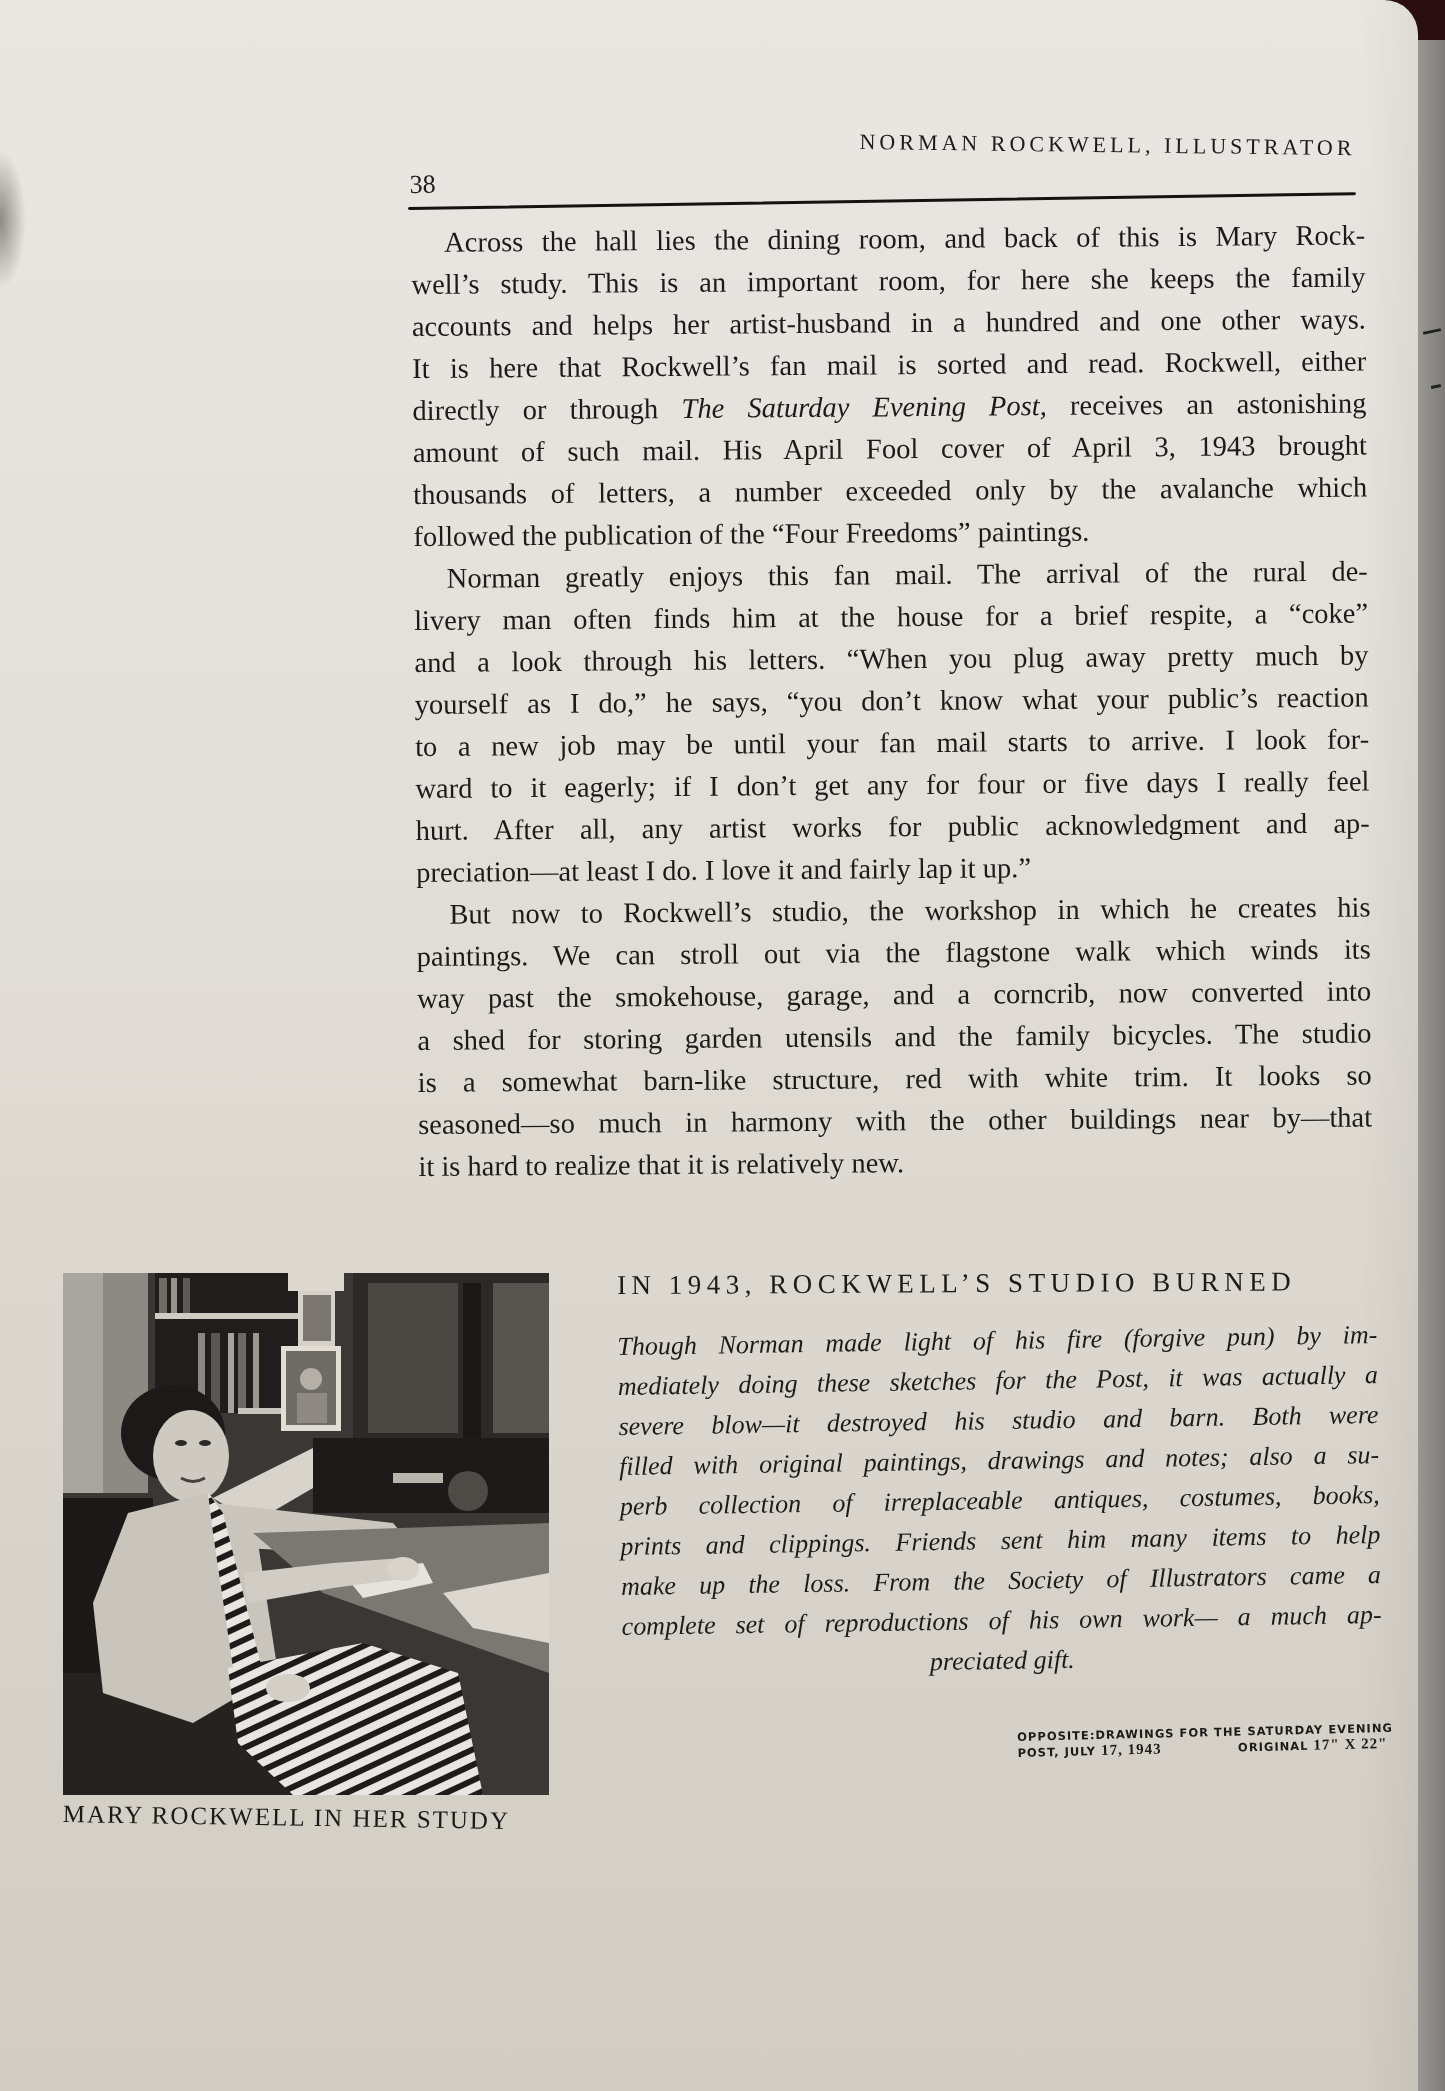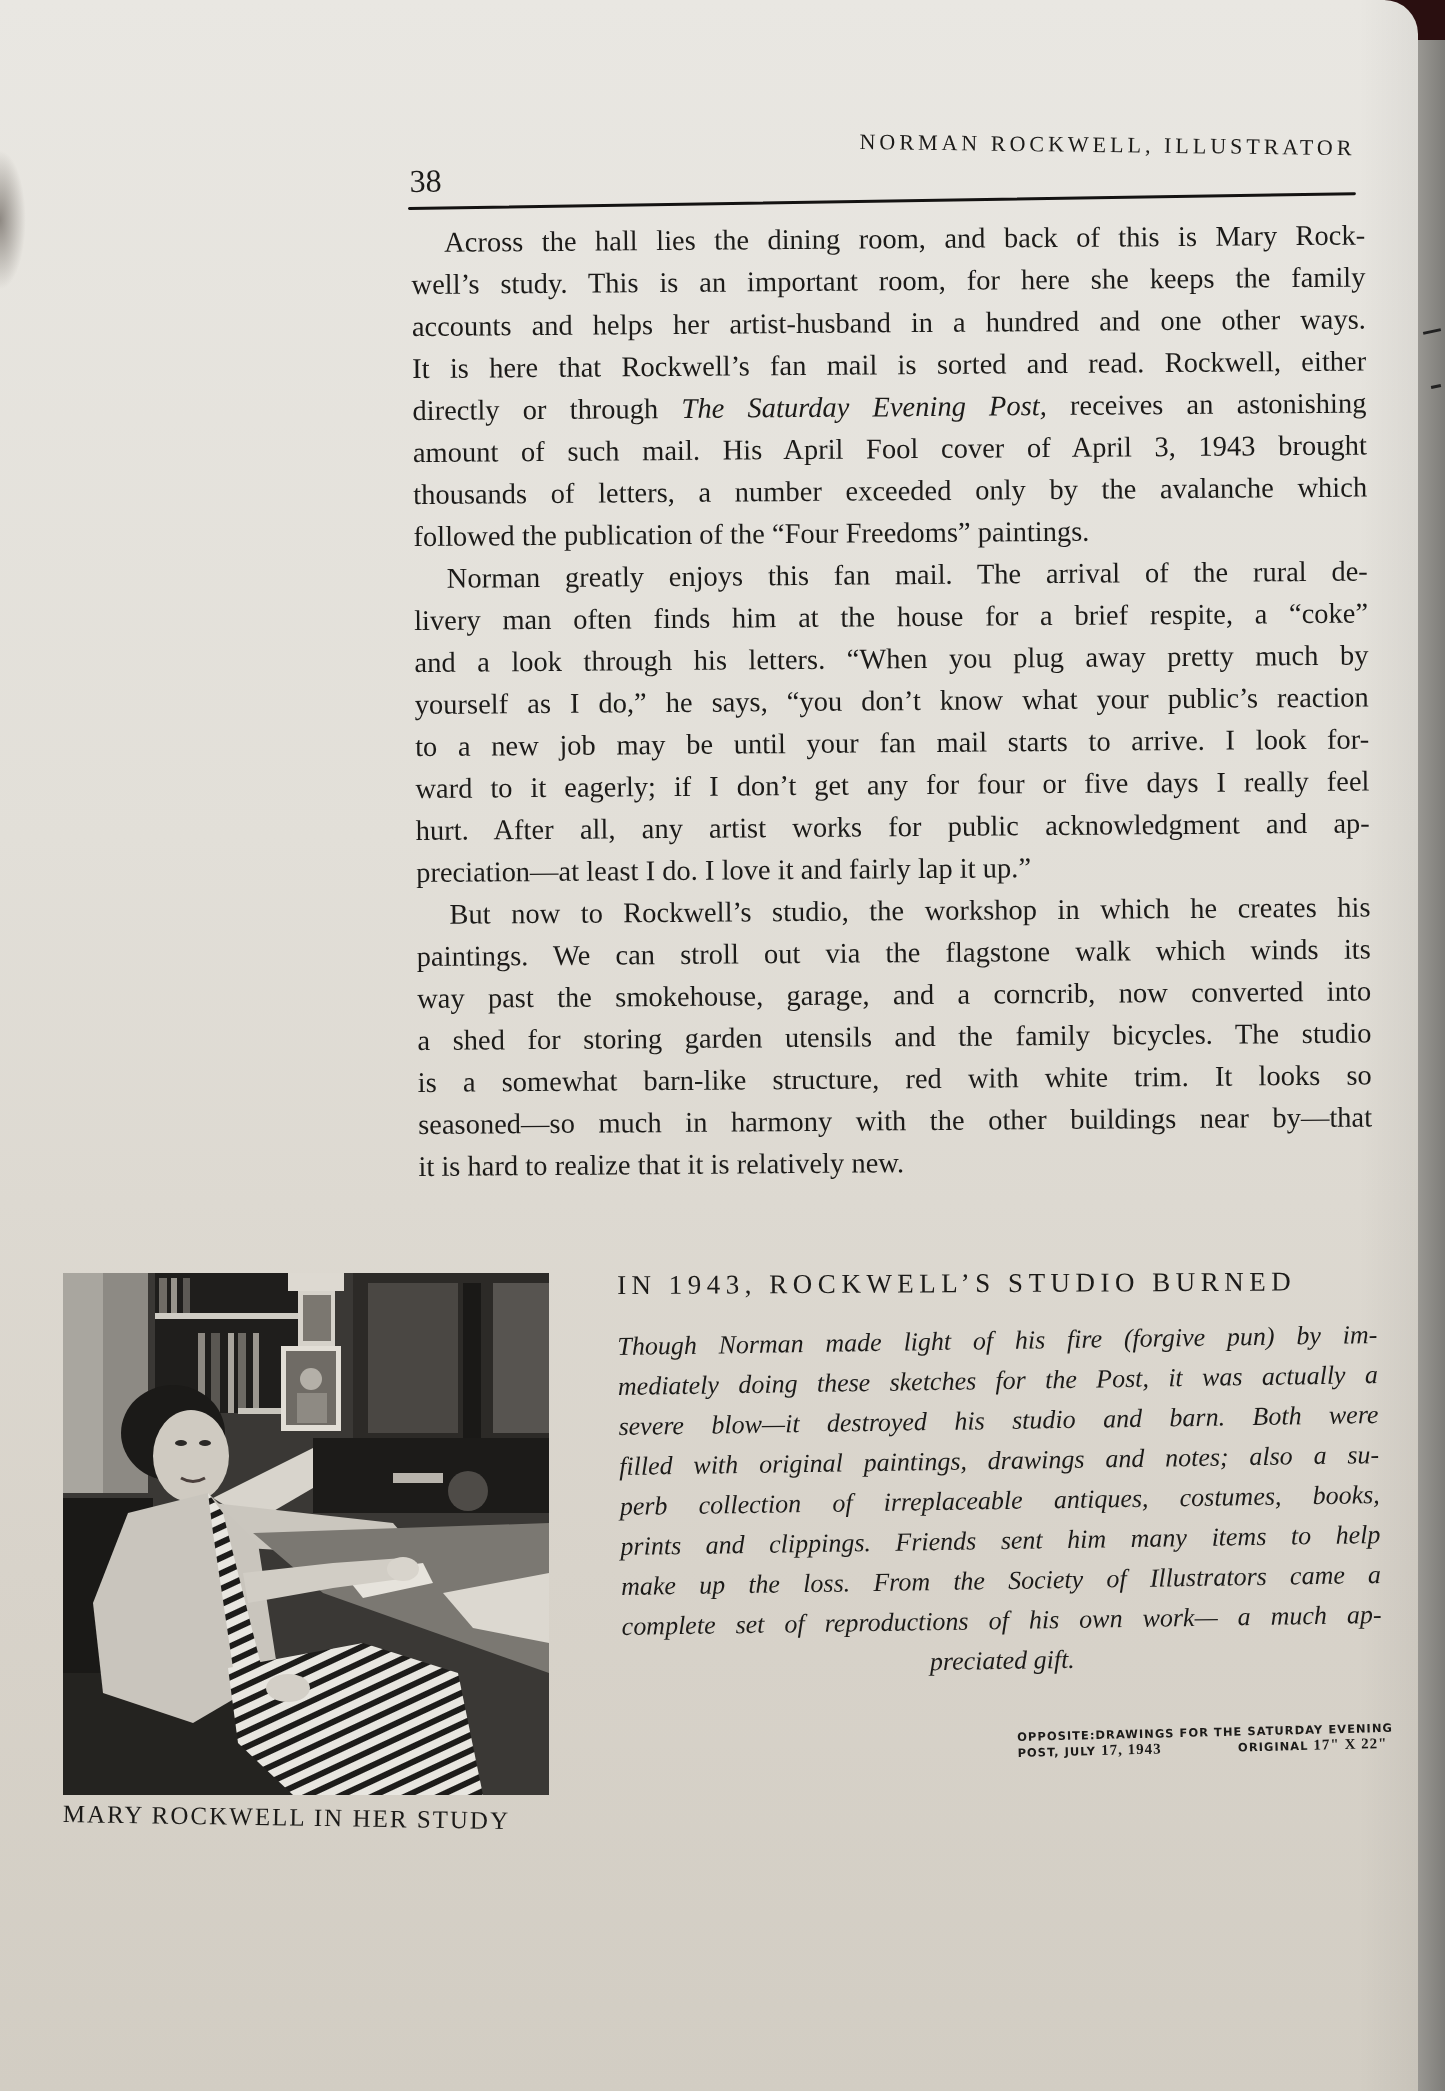"38" .page-number { font-size: 32px -> 26px }
